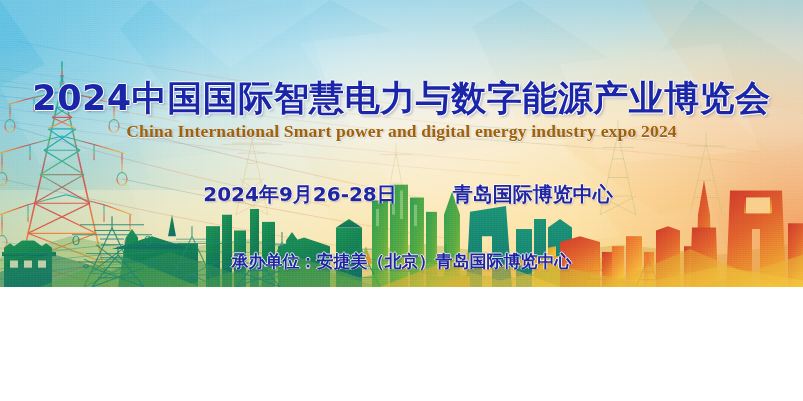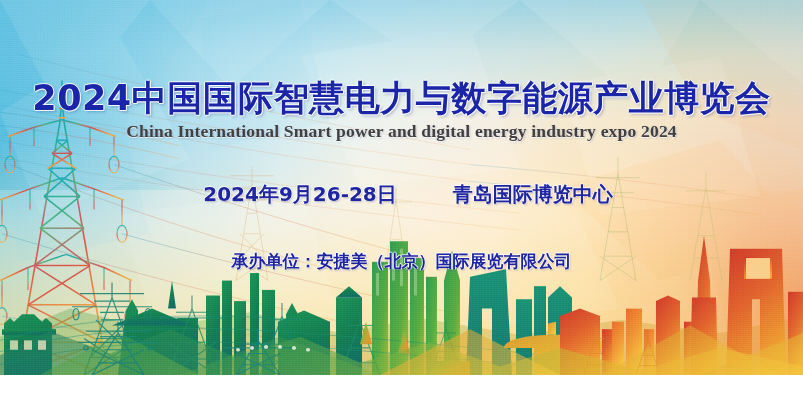"2024中国国际智慧电力与数字能源产业博览会" #banner { height: 375px -> 287px }
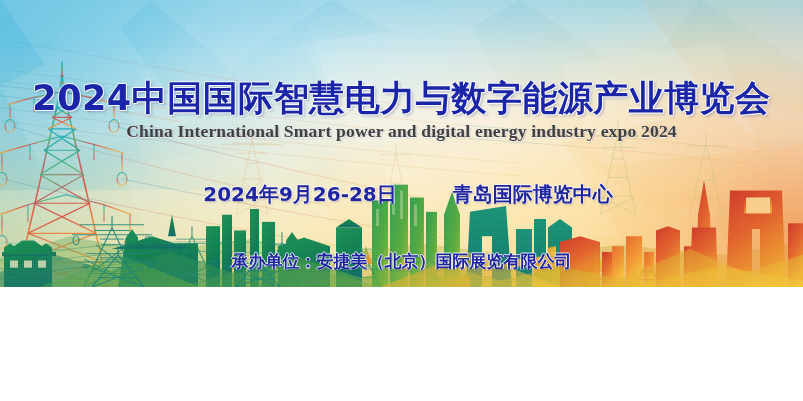"China International Smart power and" .title-en { color: #404040 -> #a16207 }
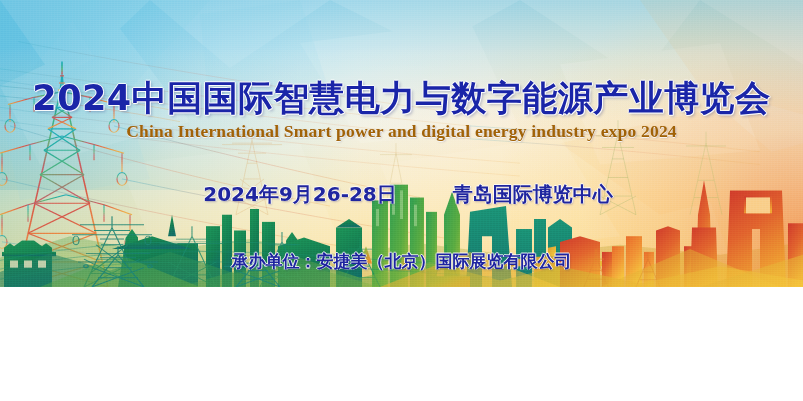"承办单位：安捷美（北京）国际展览有限公司" div.line-organizer { text: 国际展览有限公司 -> 青岛国际博览中心 }
